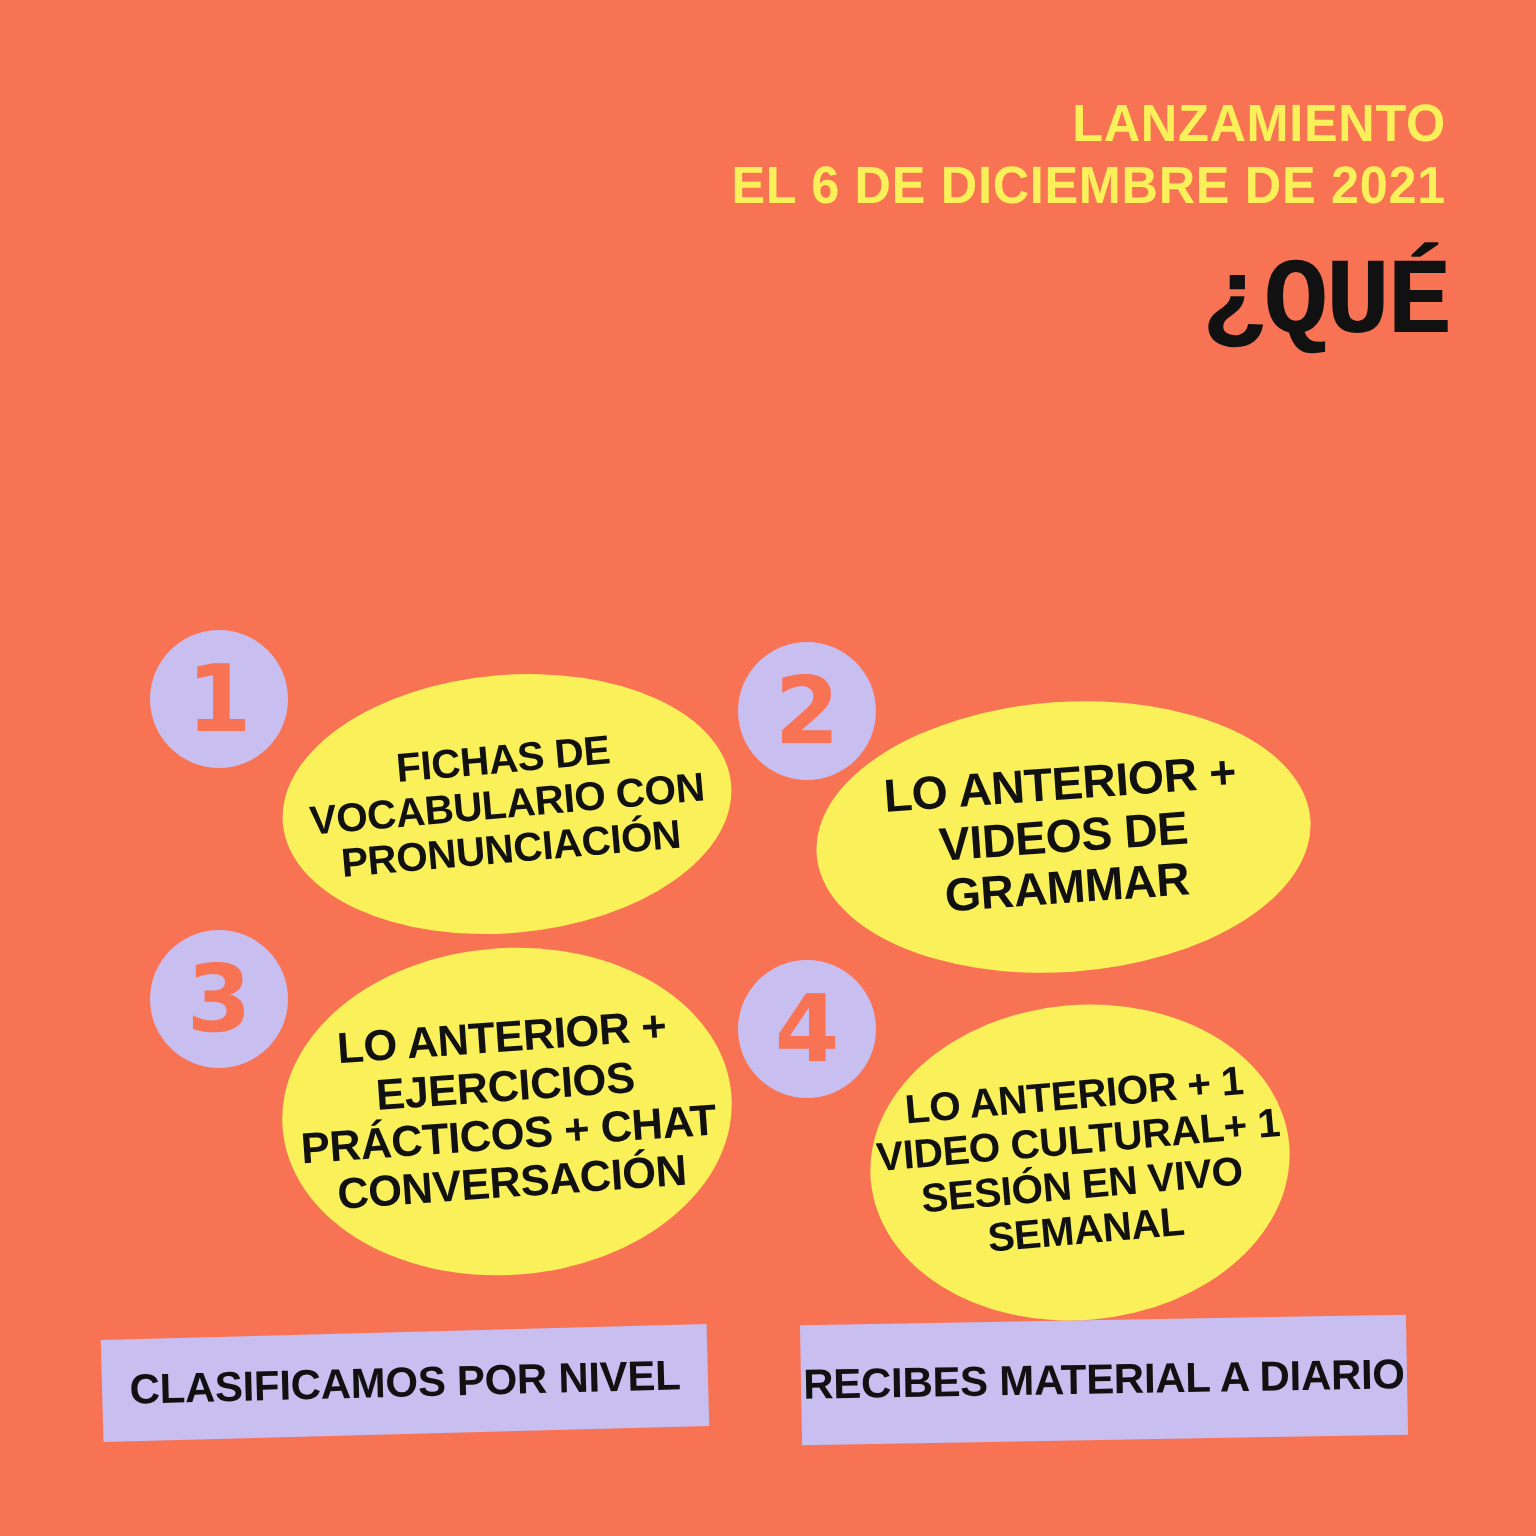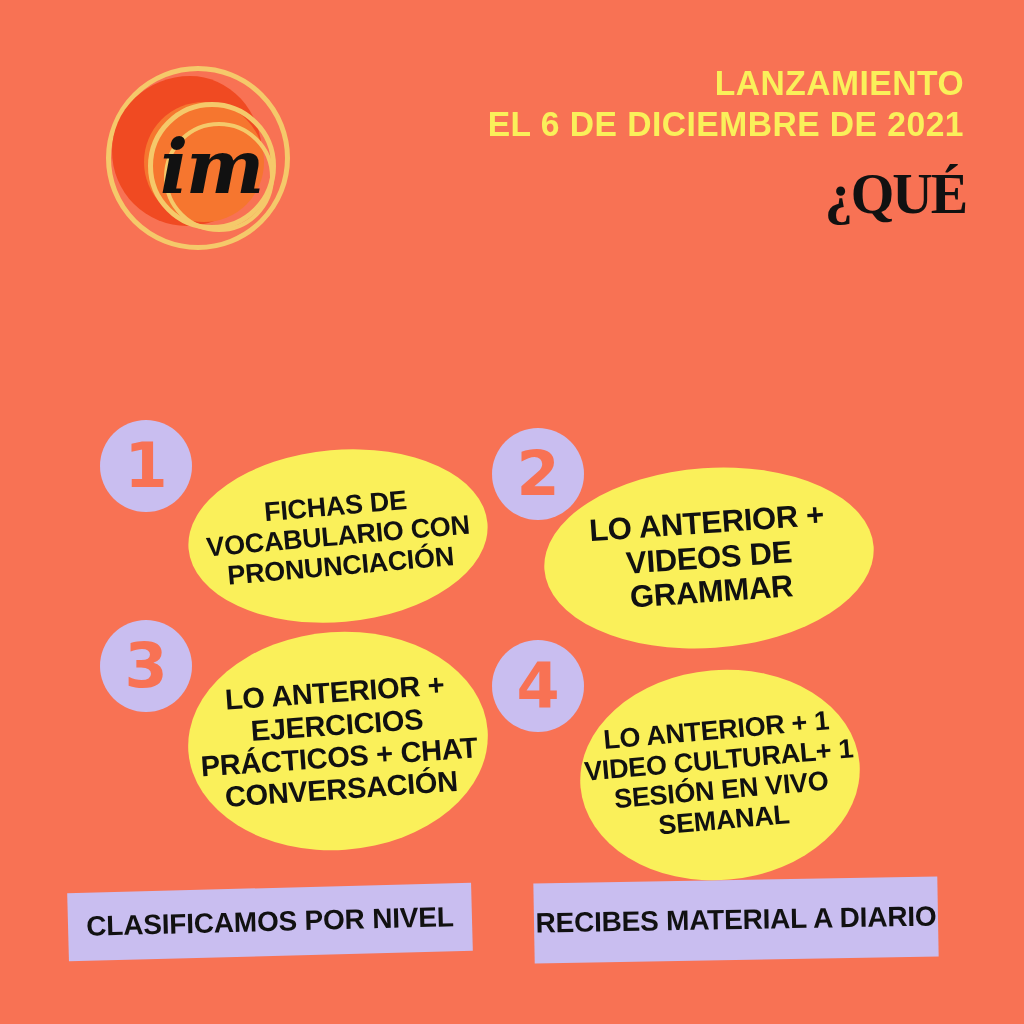"im" div.logo-mark { html: <div> <div></div> <div></div> <div></div> <div></div> <div></div> <div>im</div> </div> -> none }
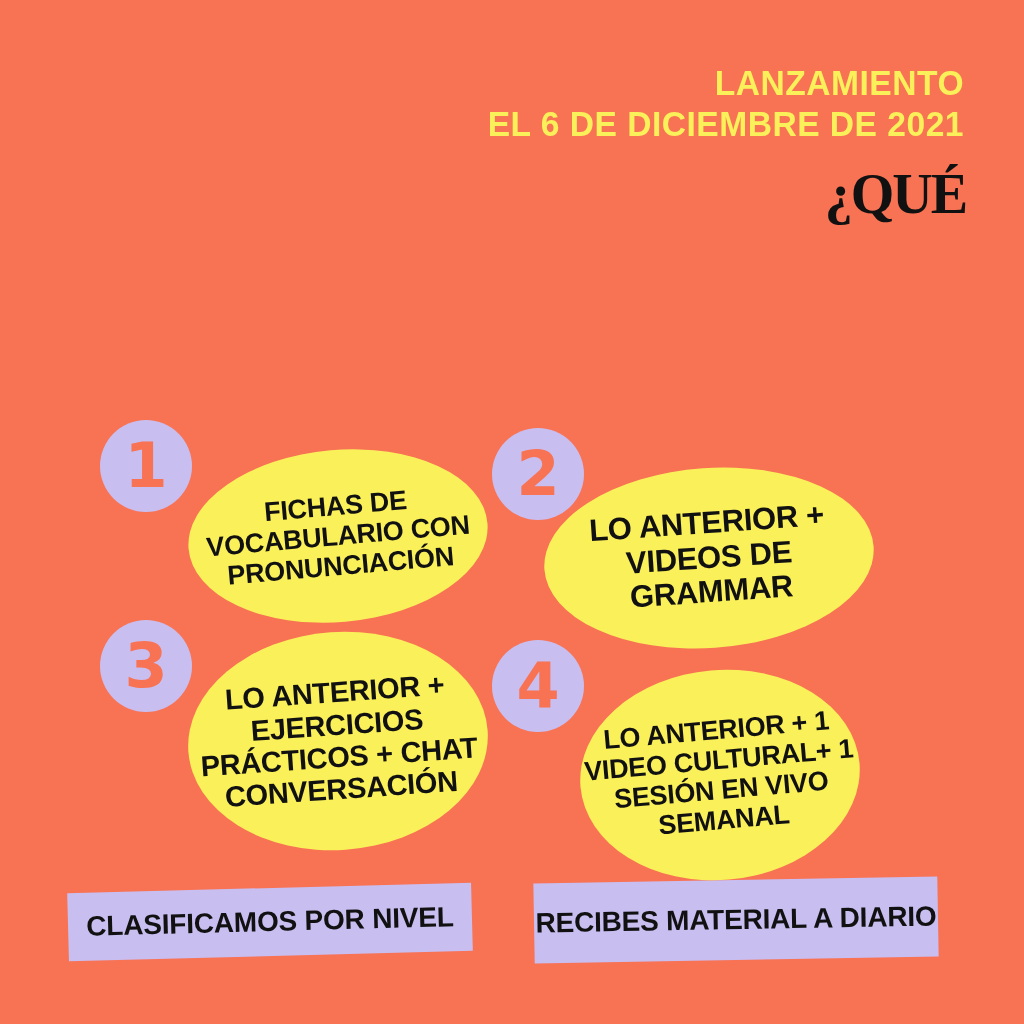"¿QUÉ" .headline { font-family: Liberation Serif, serif -> Liberation Mono, monospace; font-size: 56px -> 72px }
